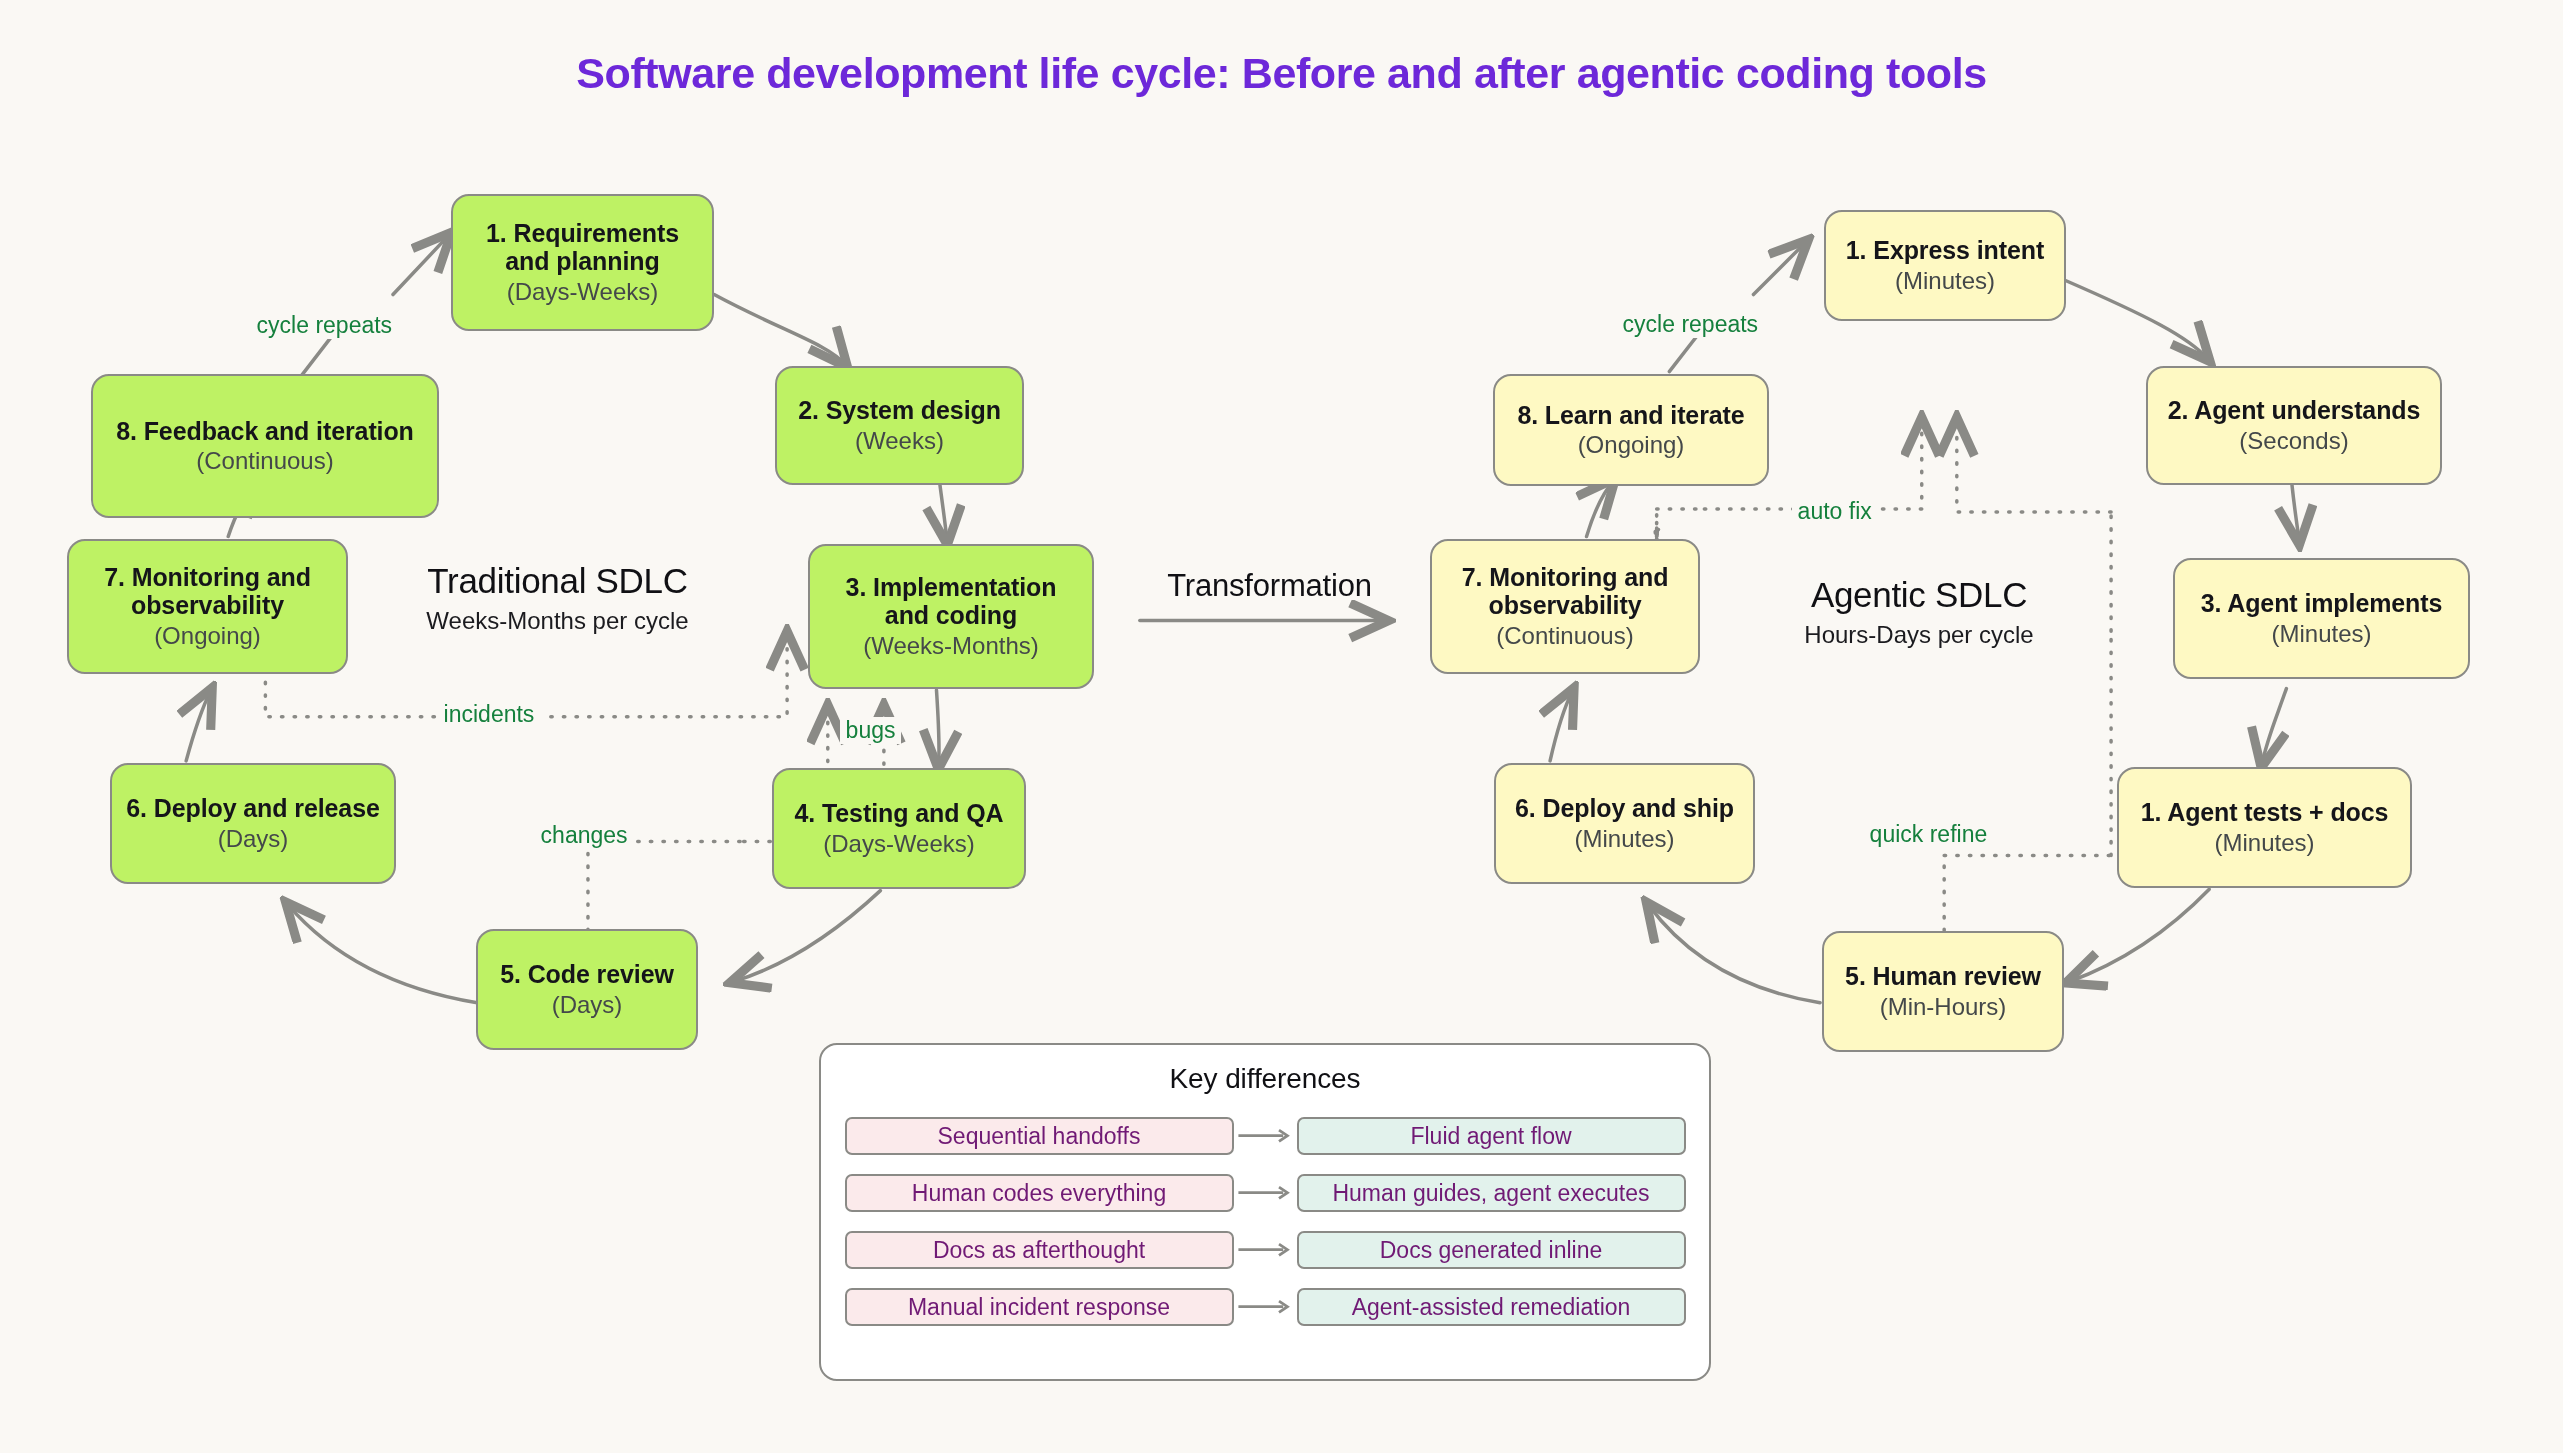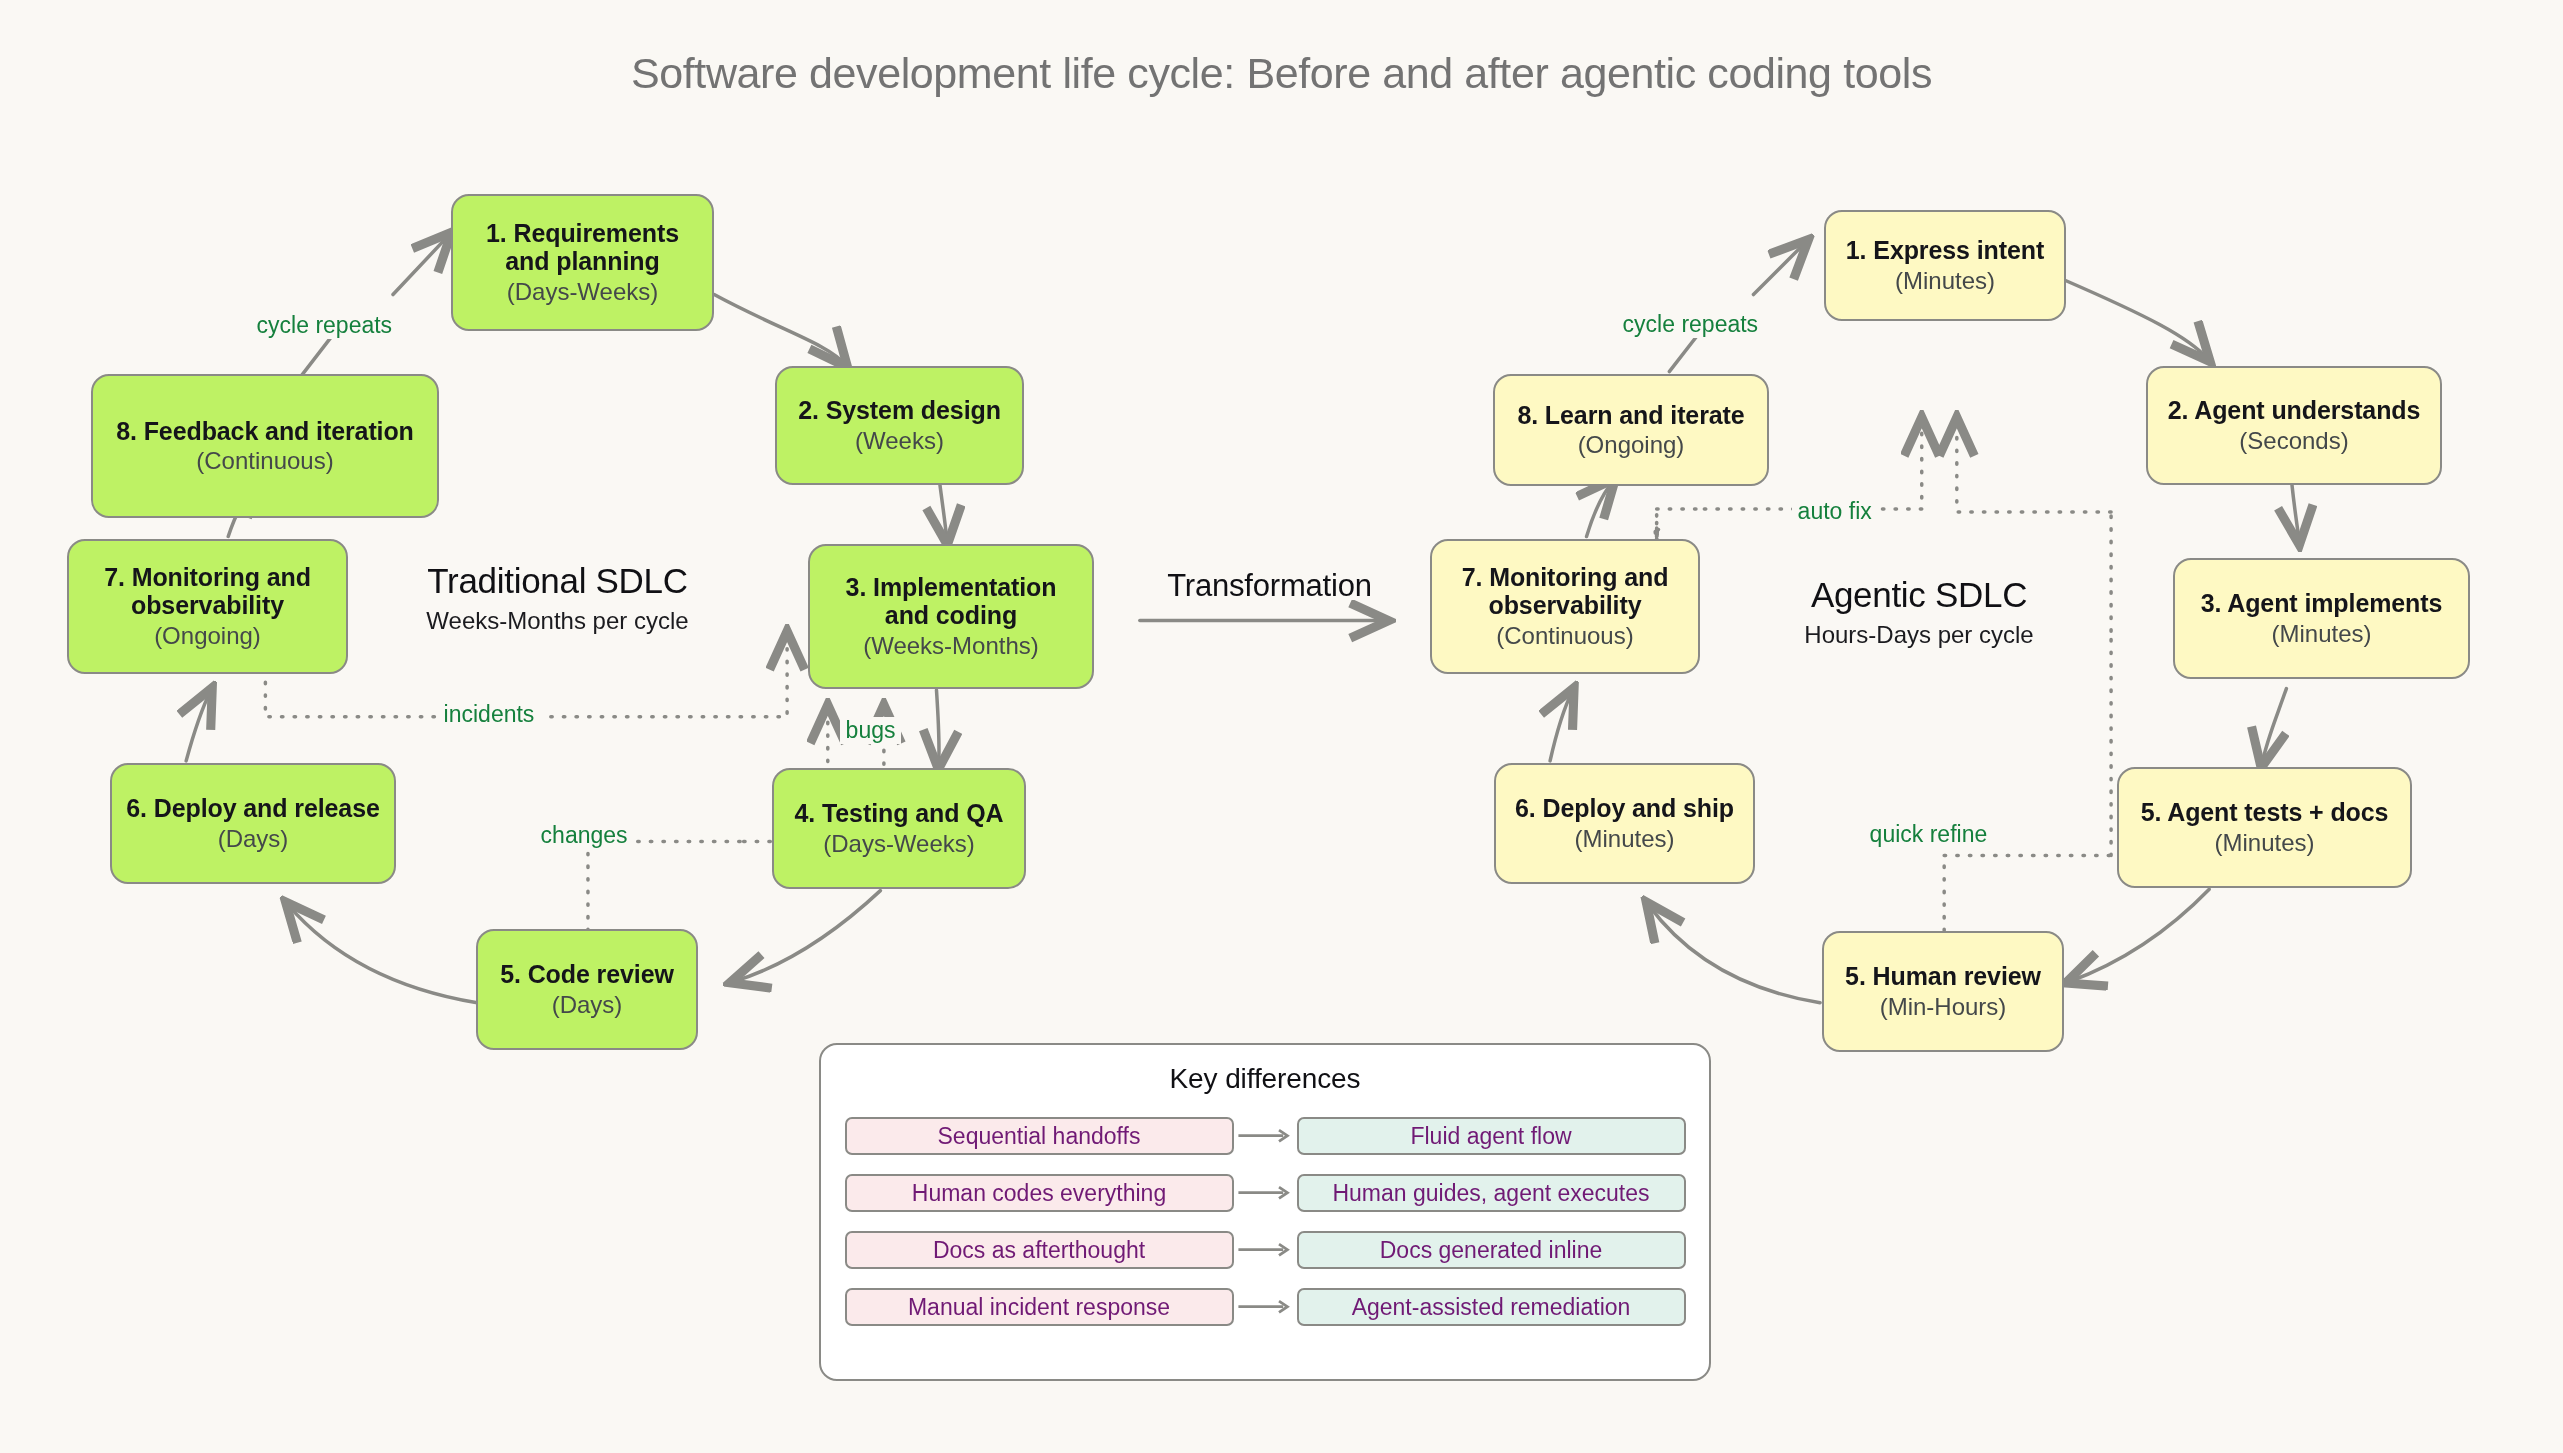"Software development life cycle: Before" .title { color: #737373 -> #6d28d9; font-weight: 400 -> 700 }
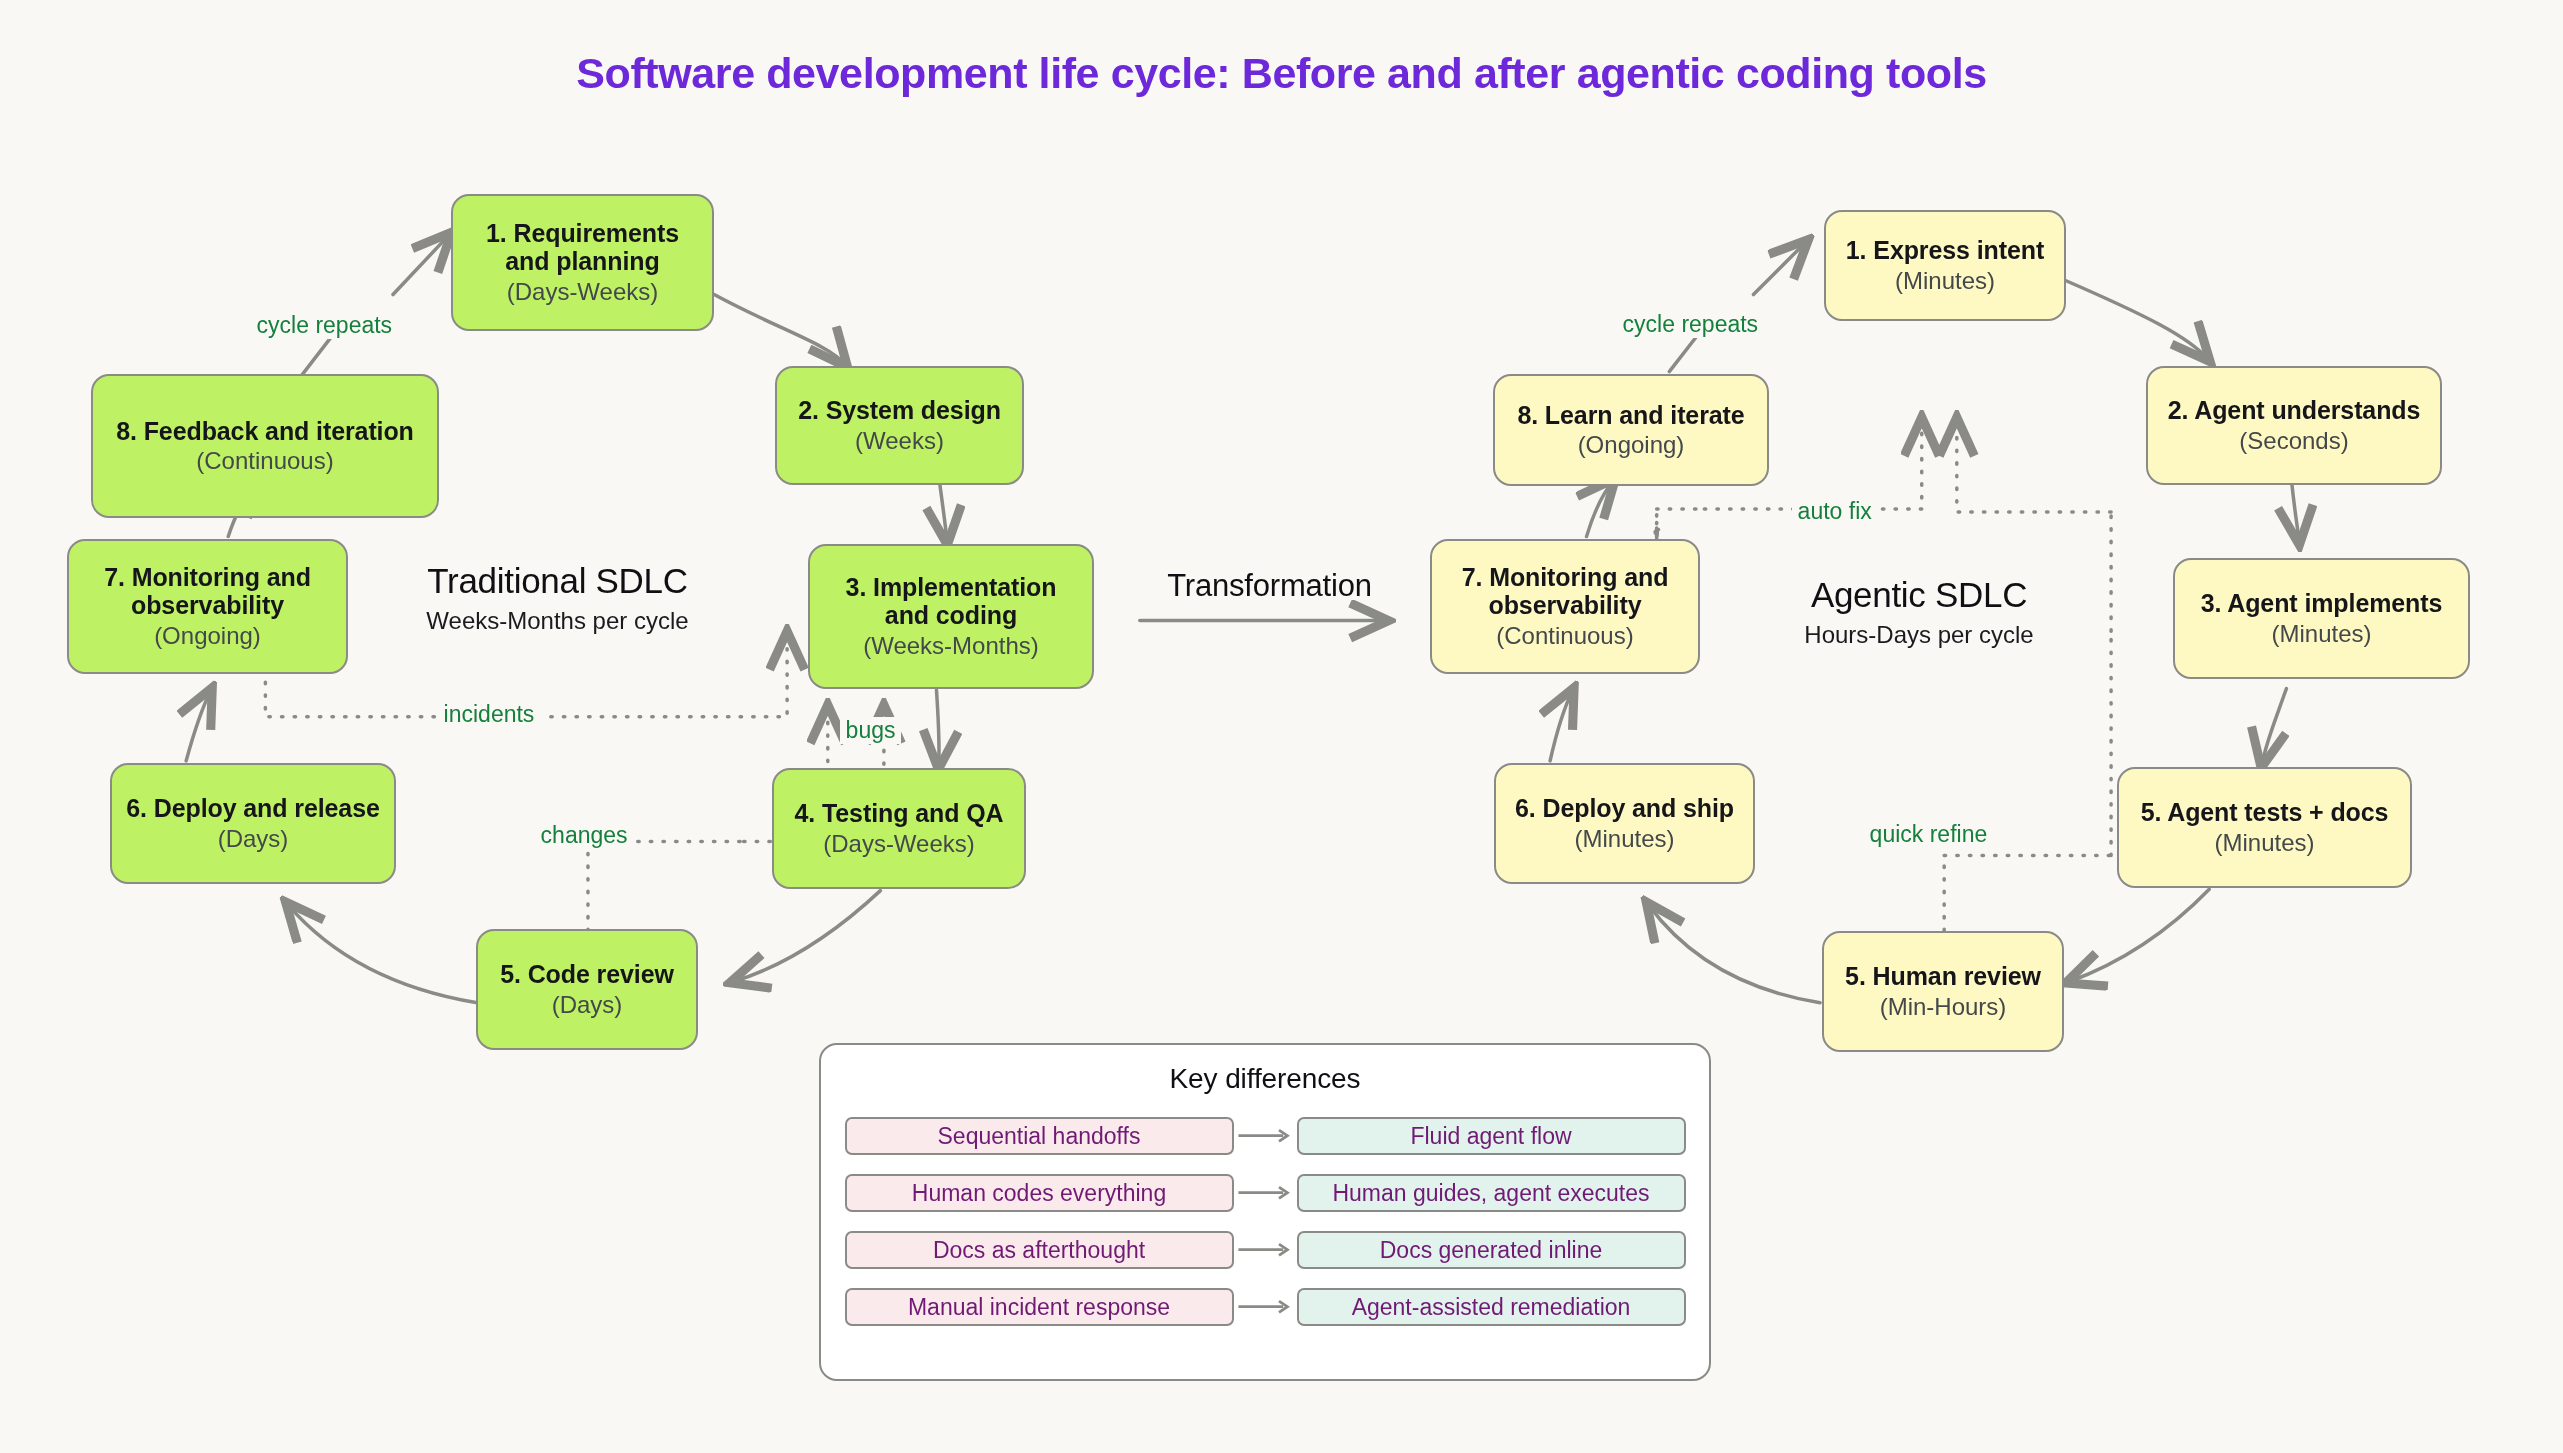"5. Agent tests + docs" div.nlabel { text: 5 -> 1 }
